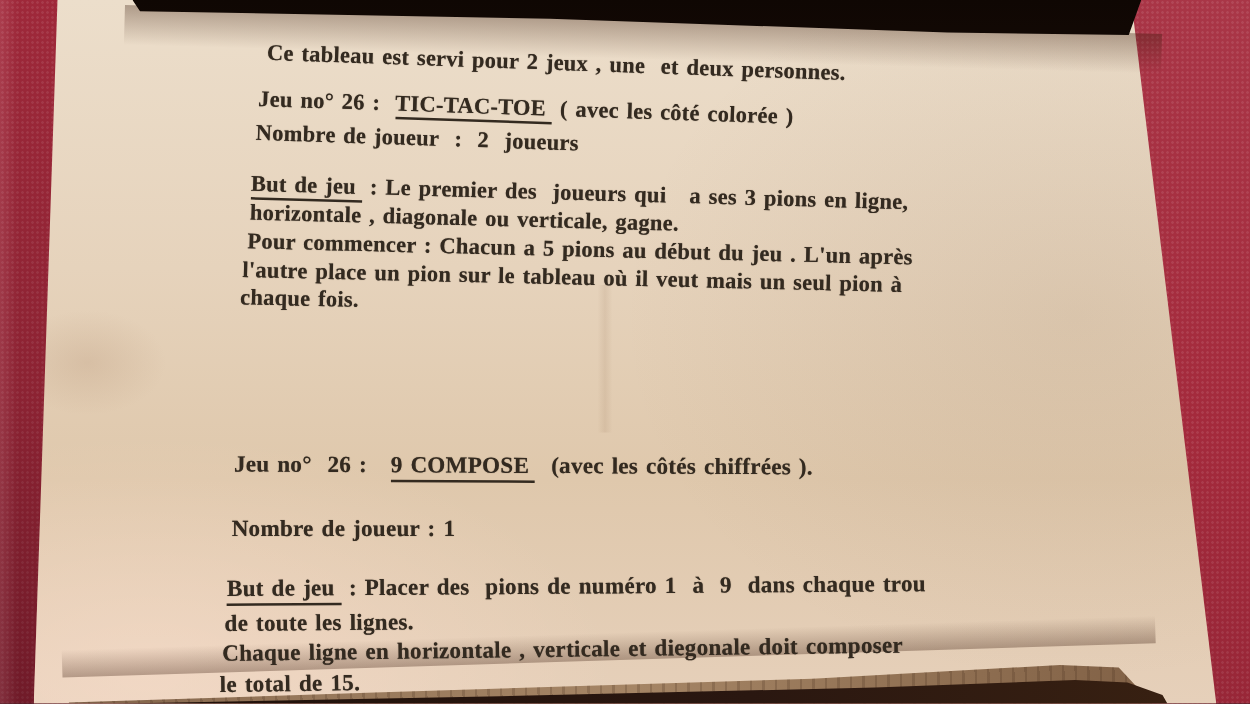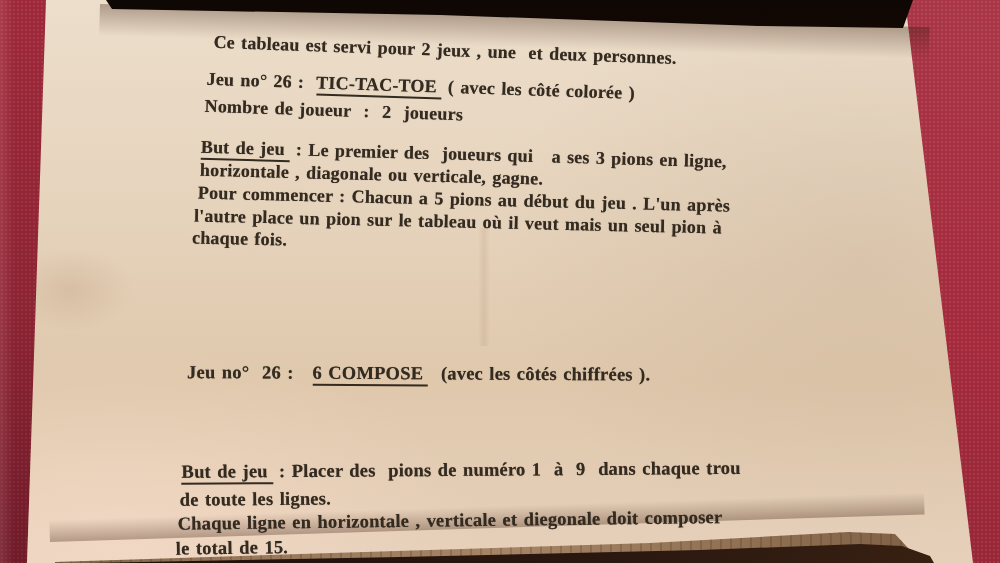"6 COMPOSE" span.u { text: 6 -> 9 }
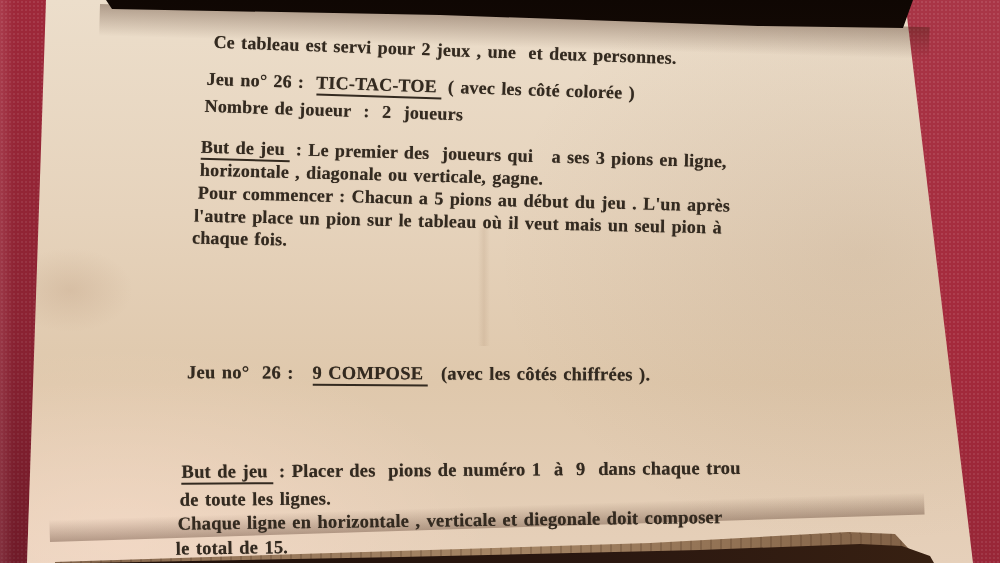"Nombre de joueur : 1" div.line { html: none -> <div> <span>Nombre de joueur : 1</span><span></span> </div> }
